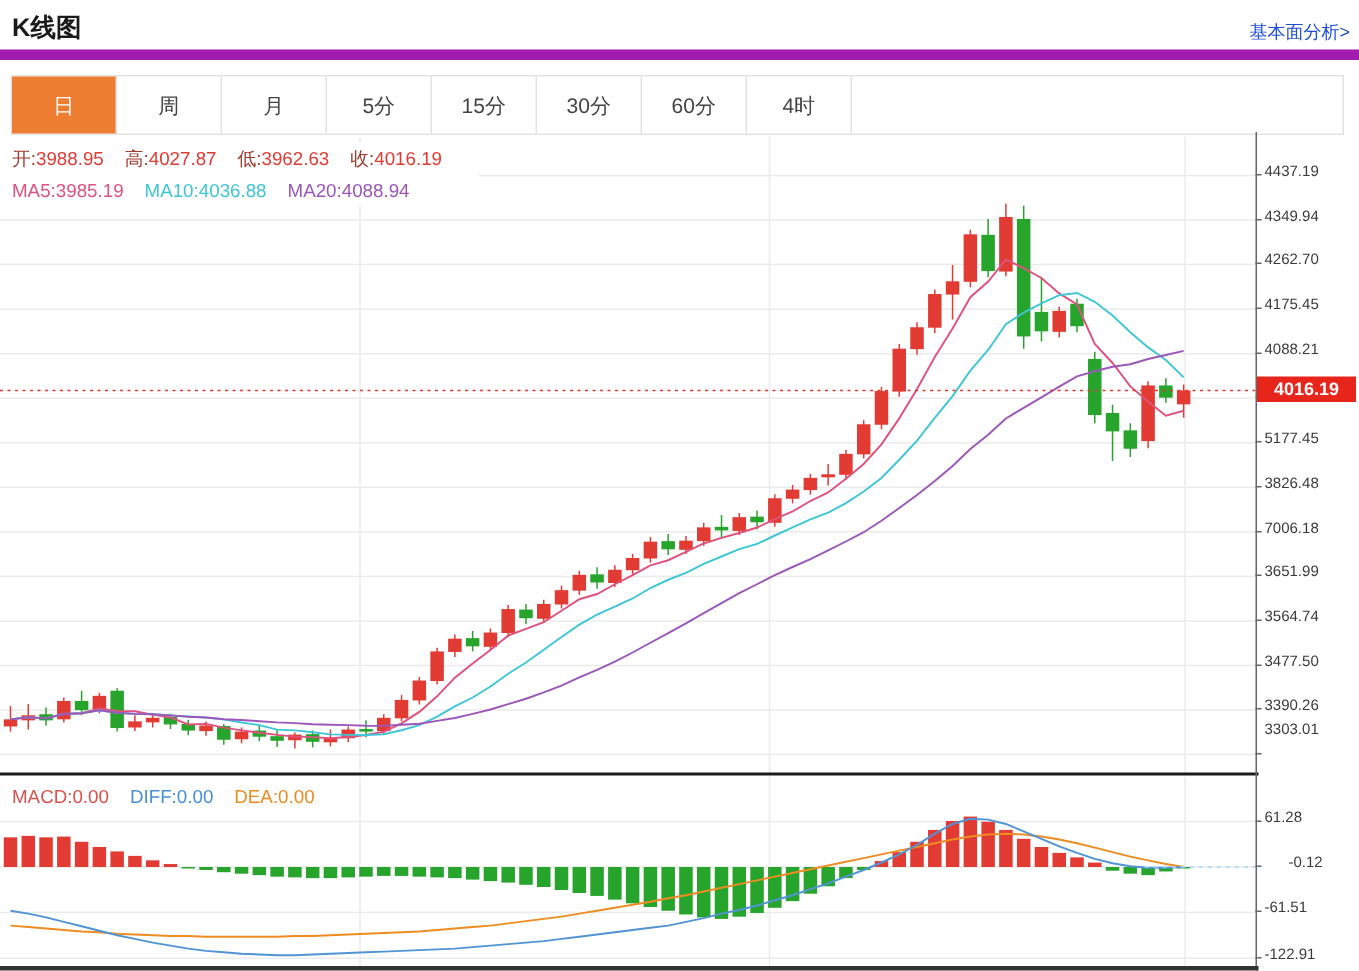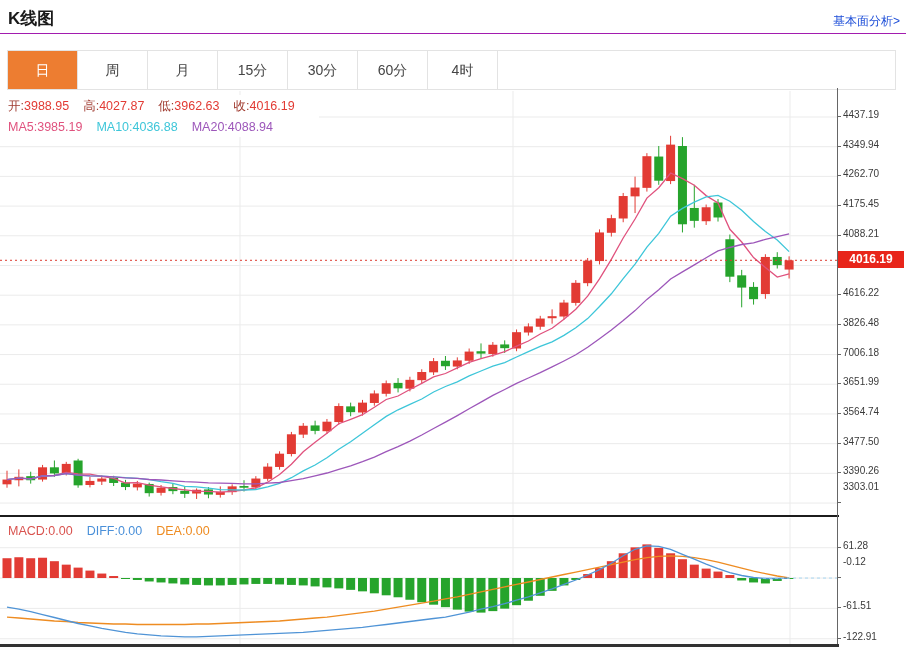"K线图" .header { border-bottom: 1px solid #a21caf -> 7px solid #a21caf }
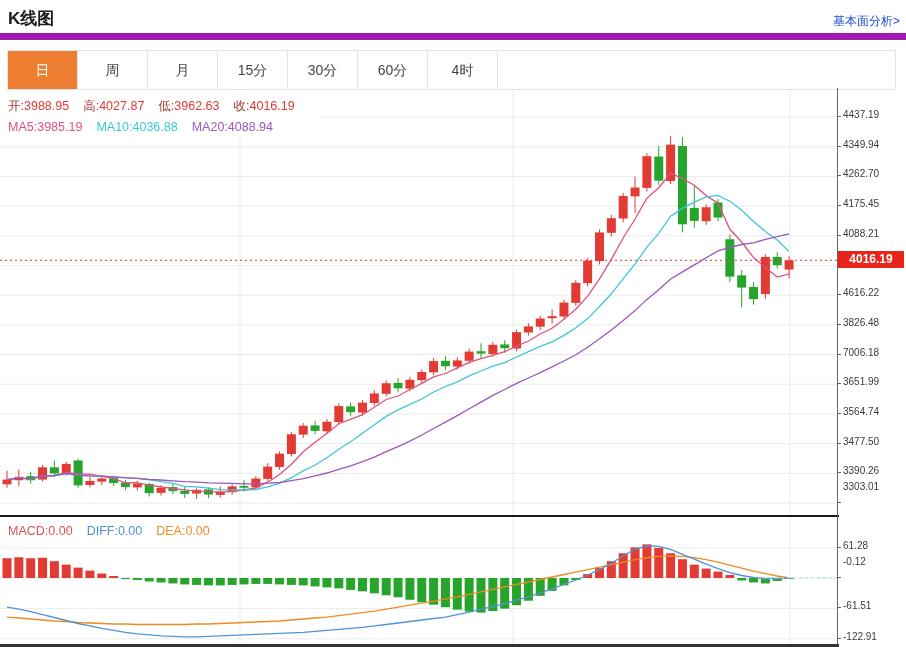"5分" div.tab { html: none -> <div>5分</div> }
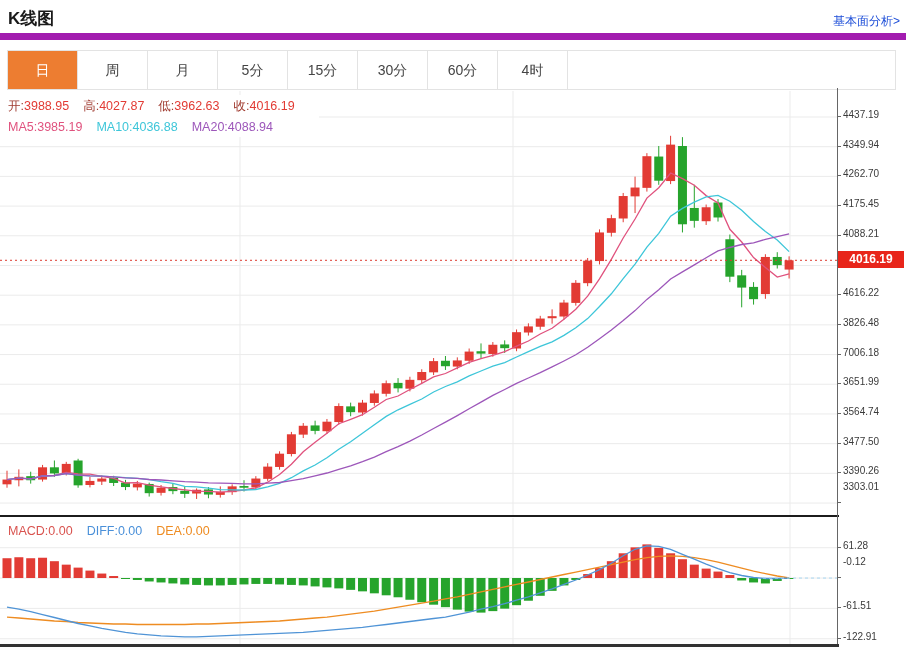"4616.22" div.axis-label { text: 4616.22 -> 5177.45 }
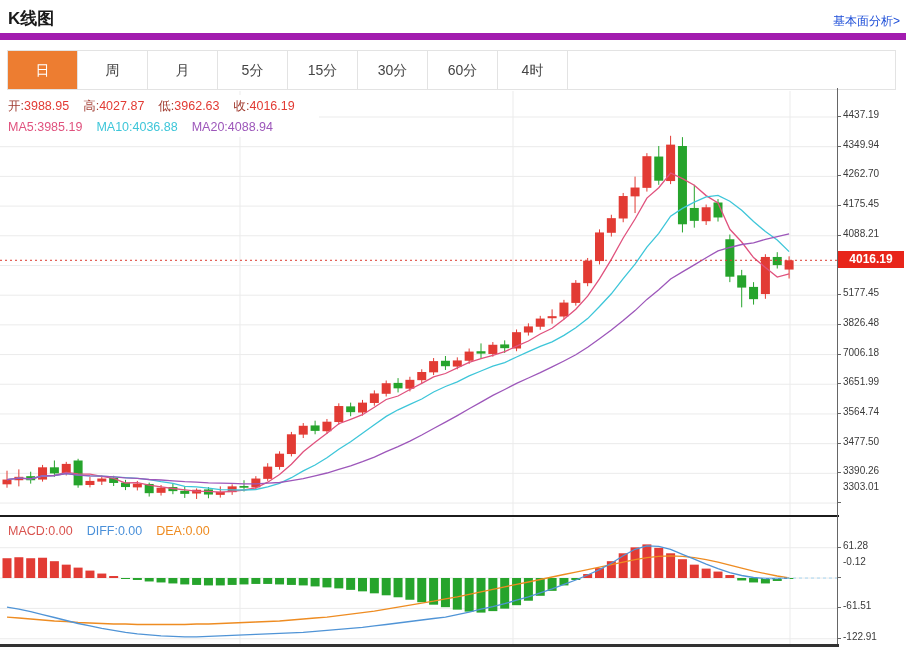"-0.12" div.axis-label { margin-left: none -> 16px; top: 465px -> 479px }
